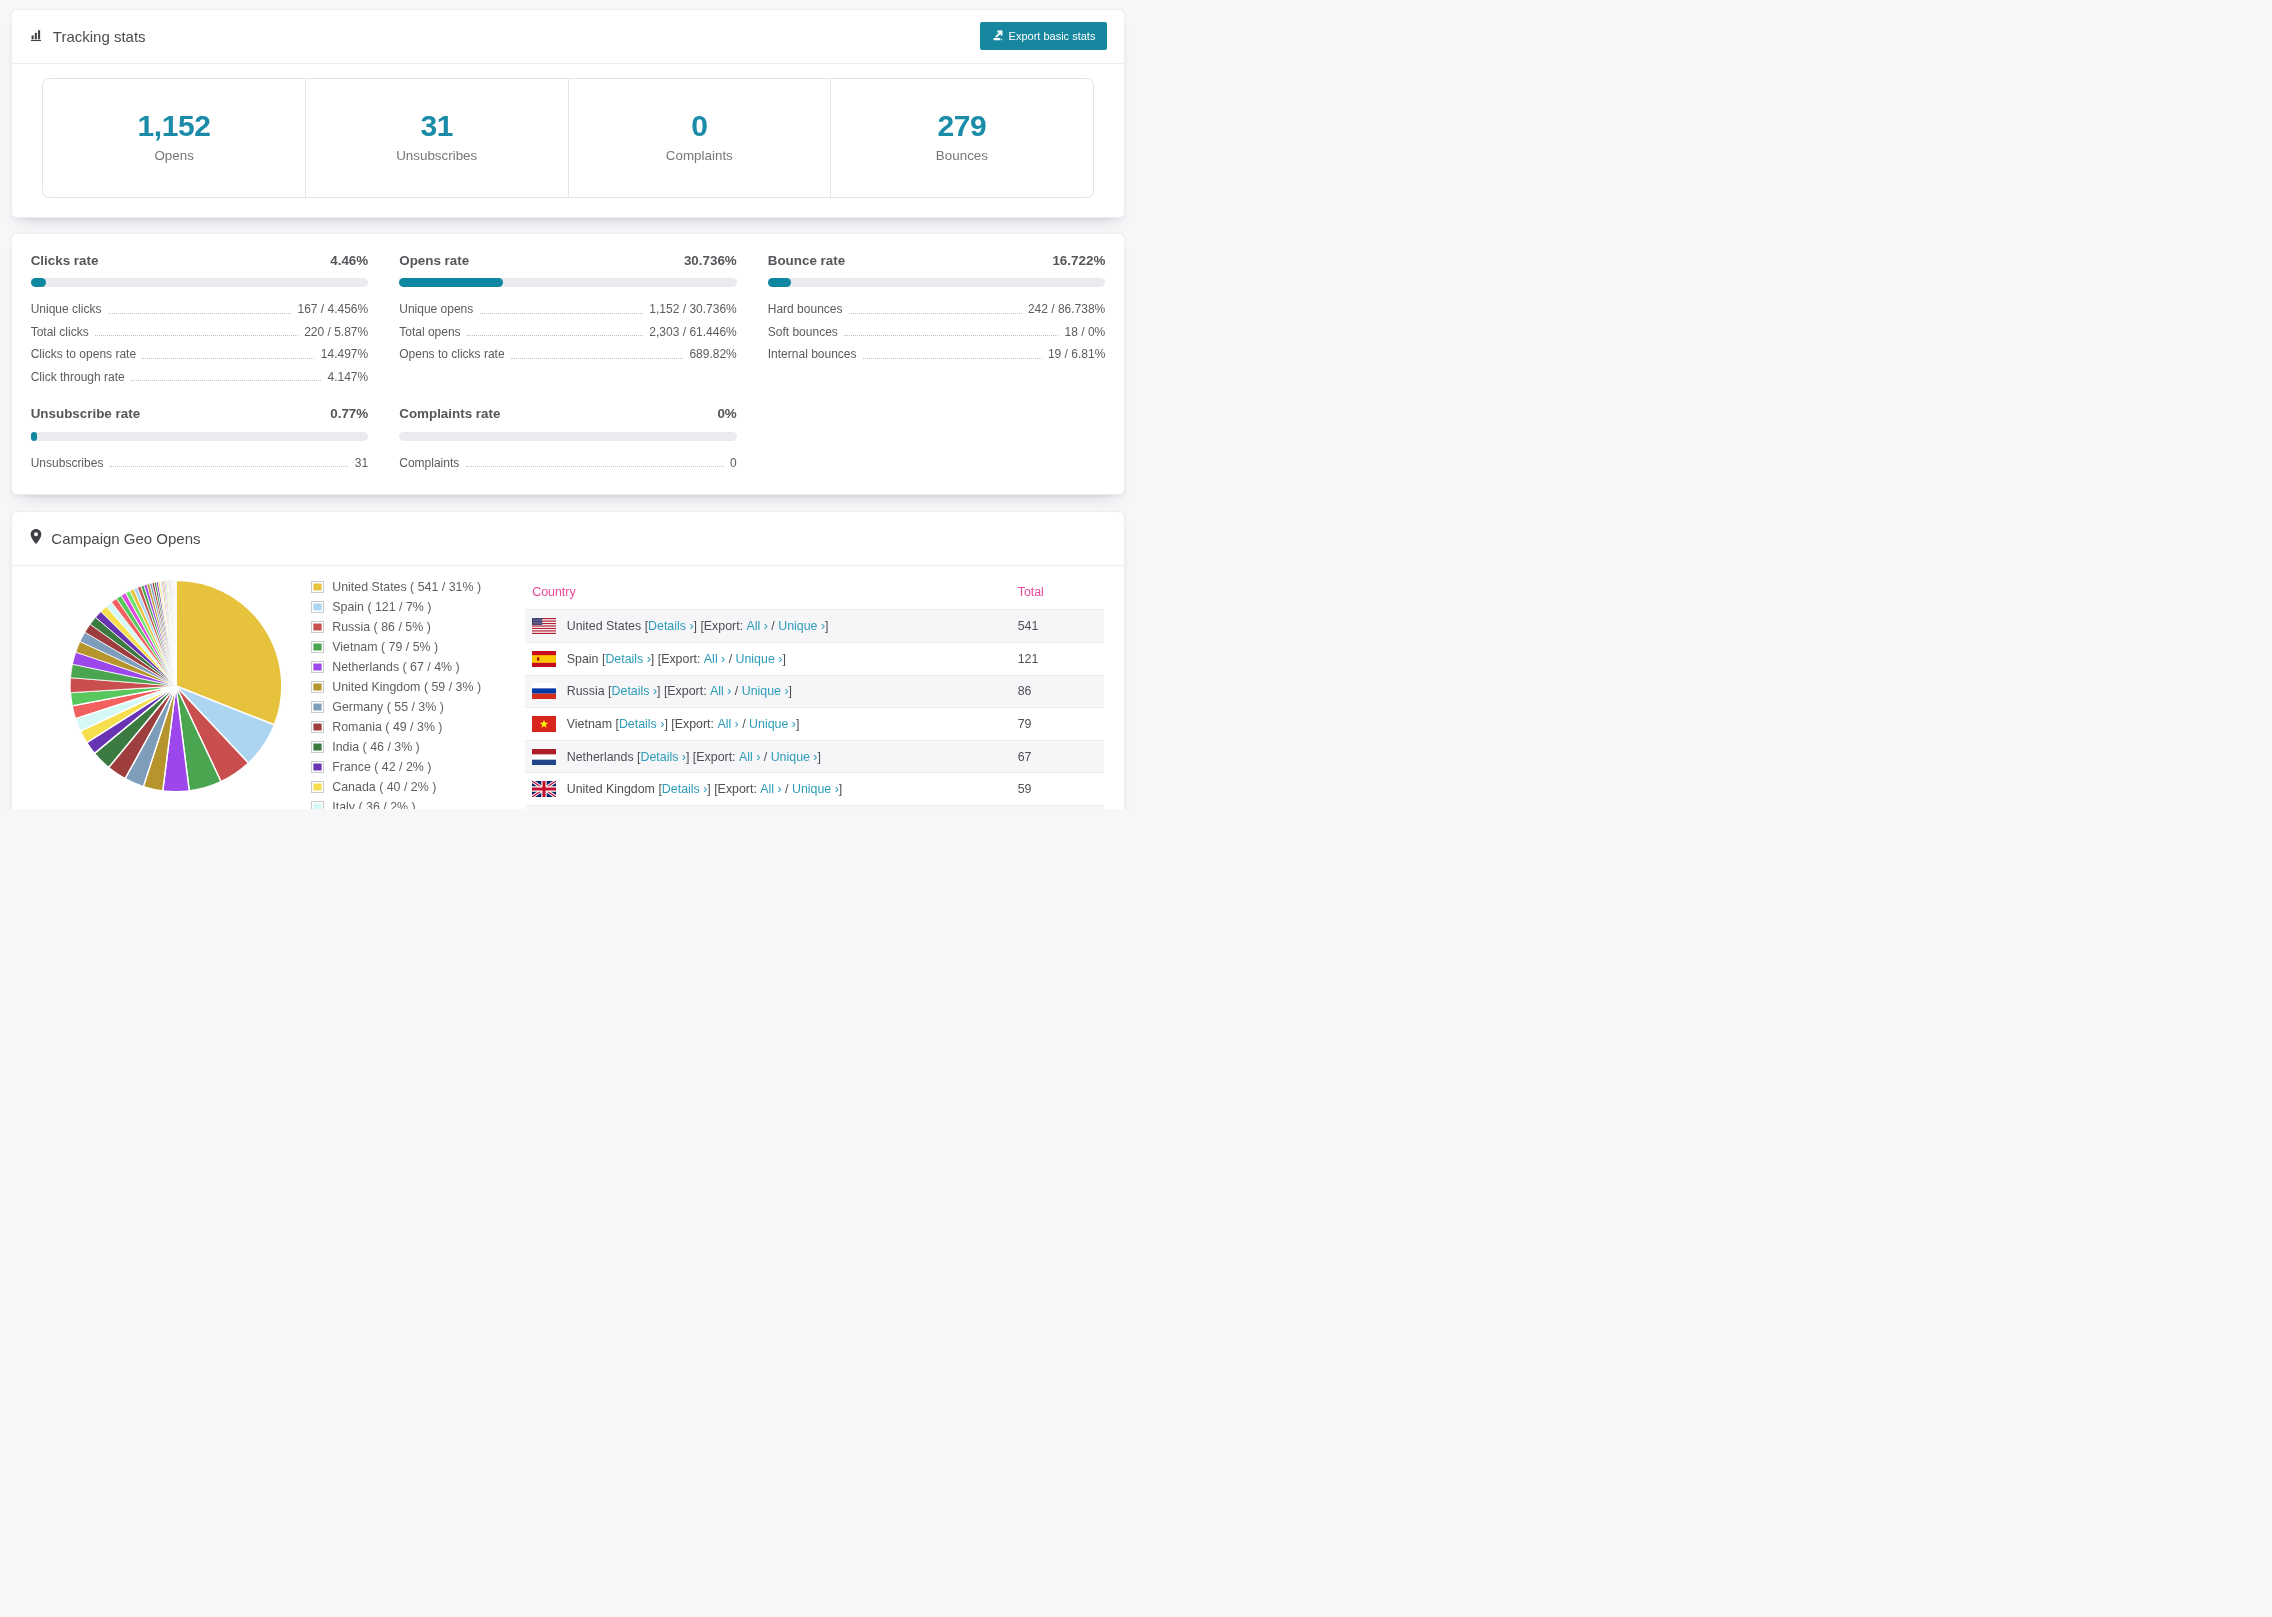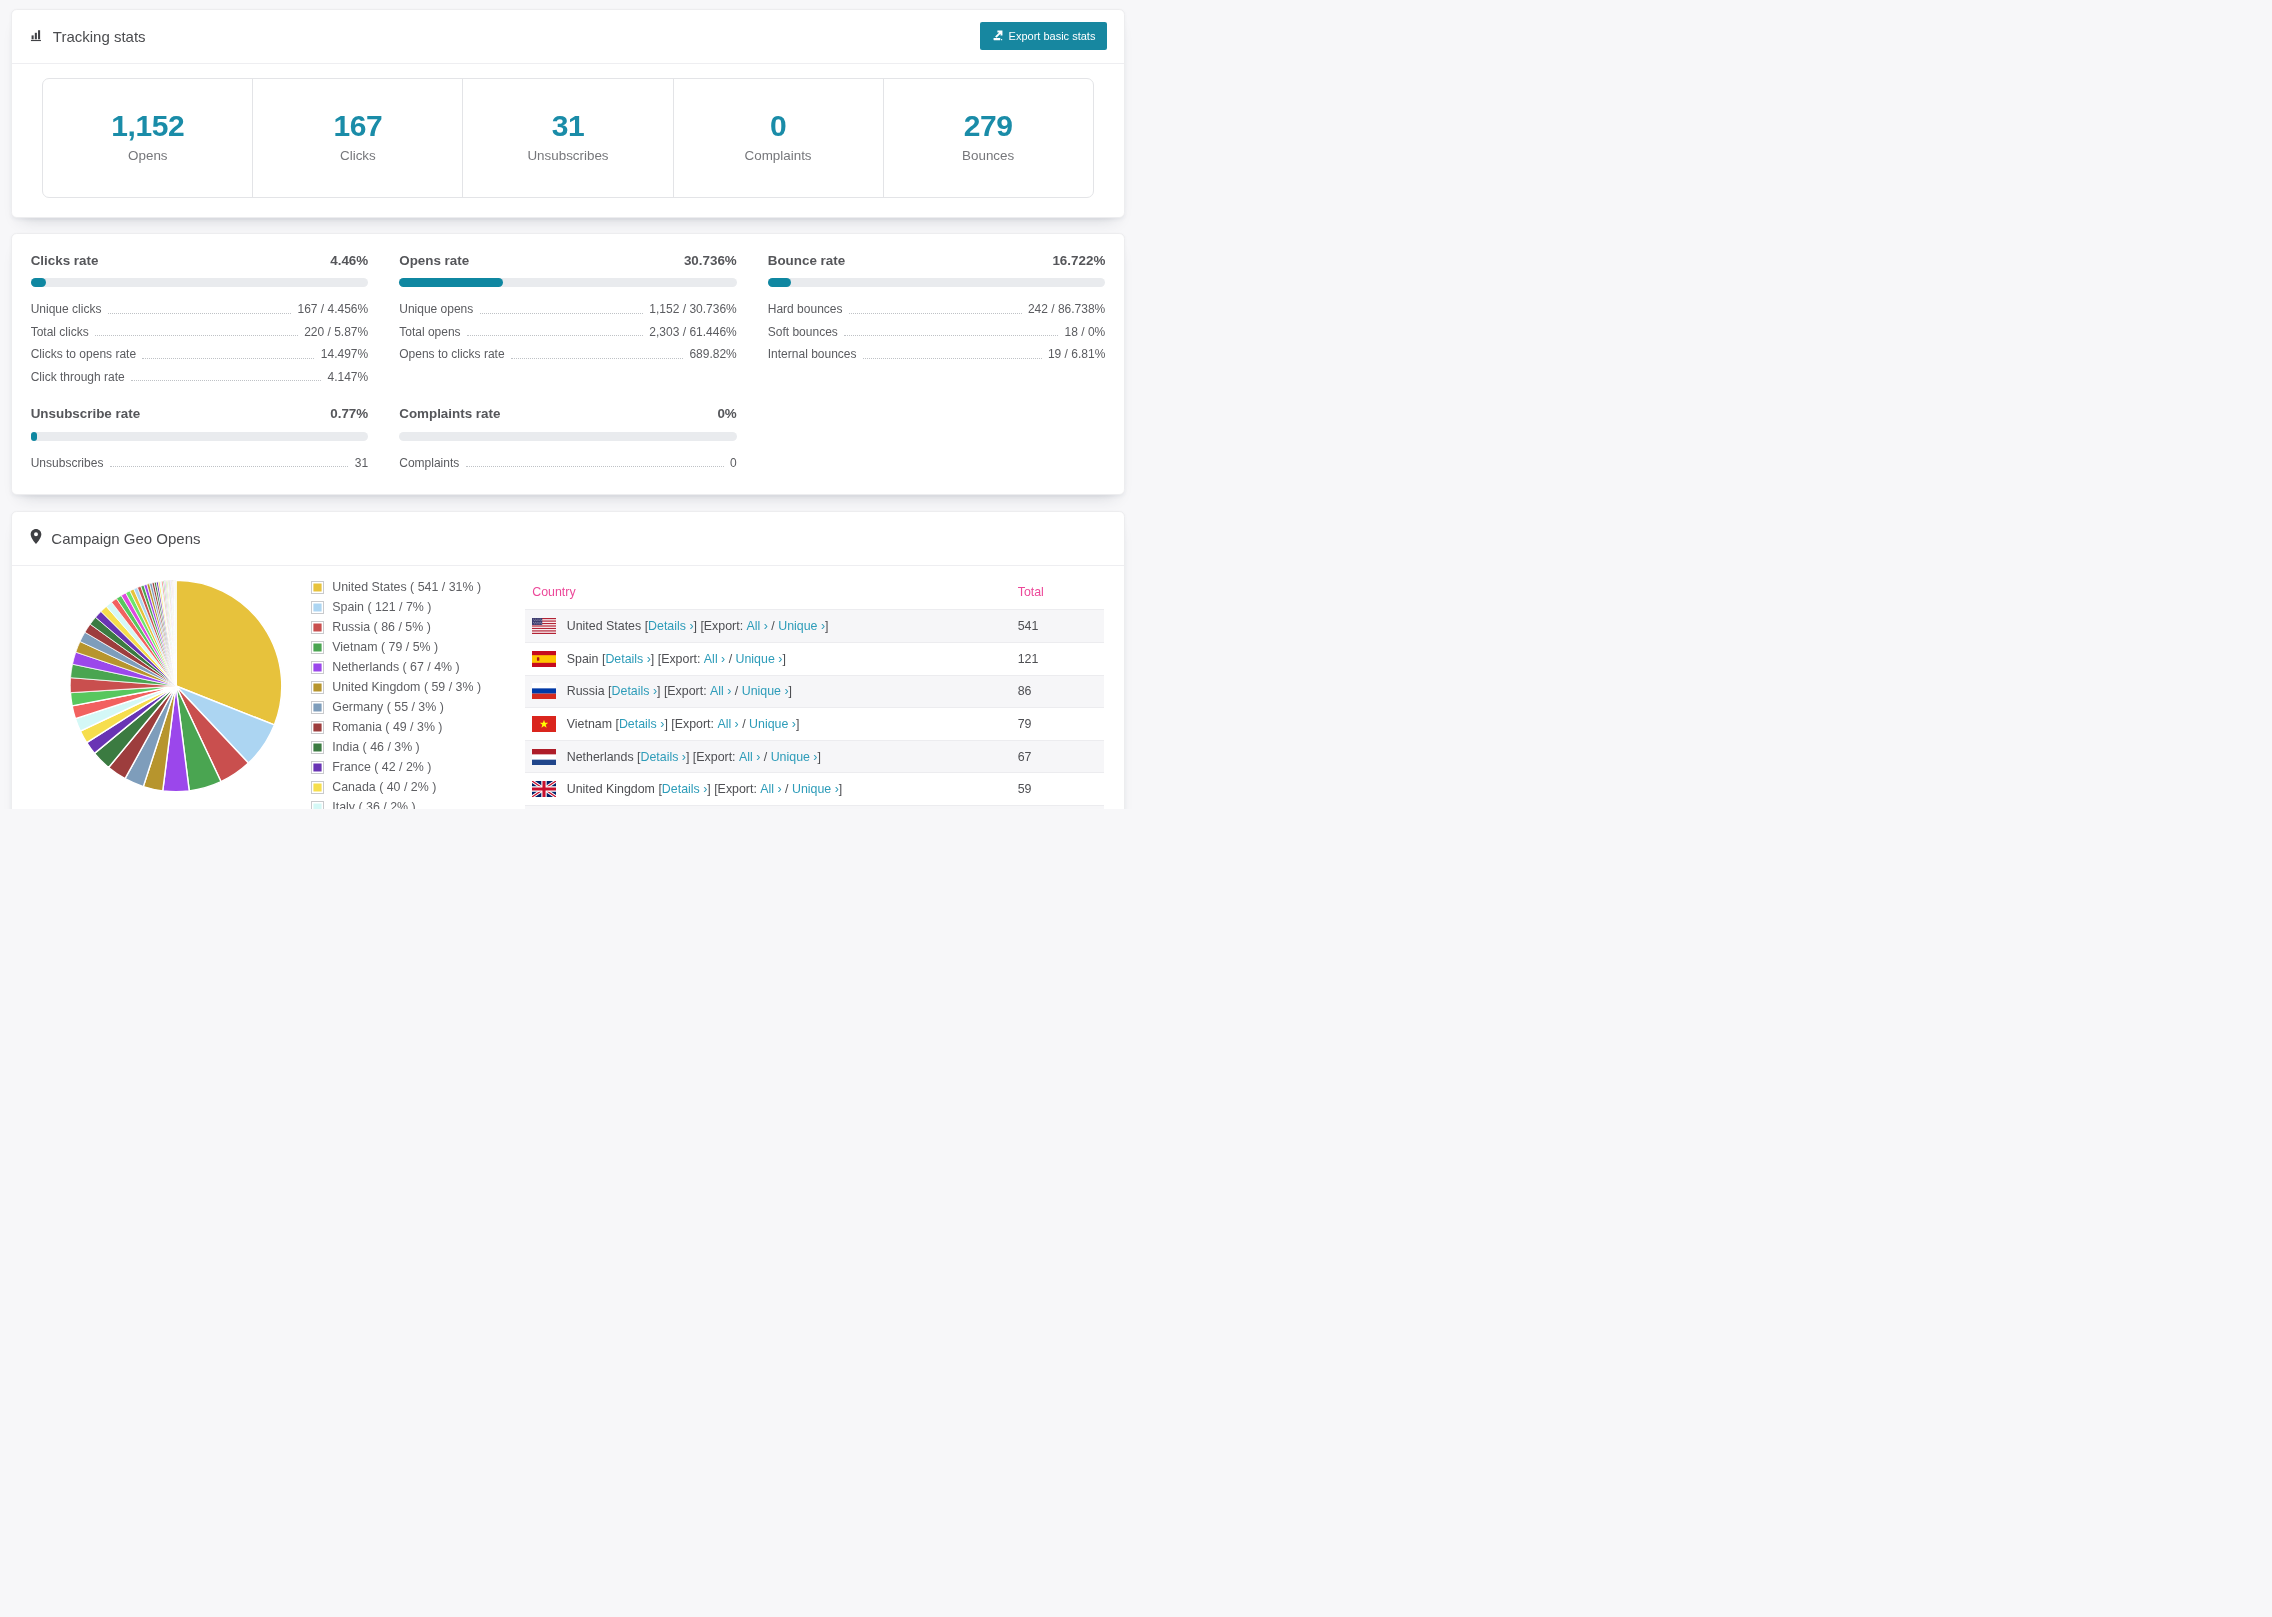"167" div.summary-cell { html: <div> <div>167</div> <div>Clicks</div> </div> -> none }
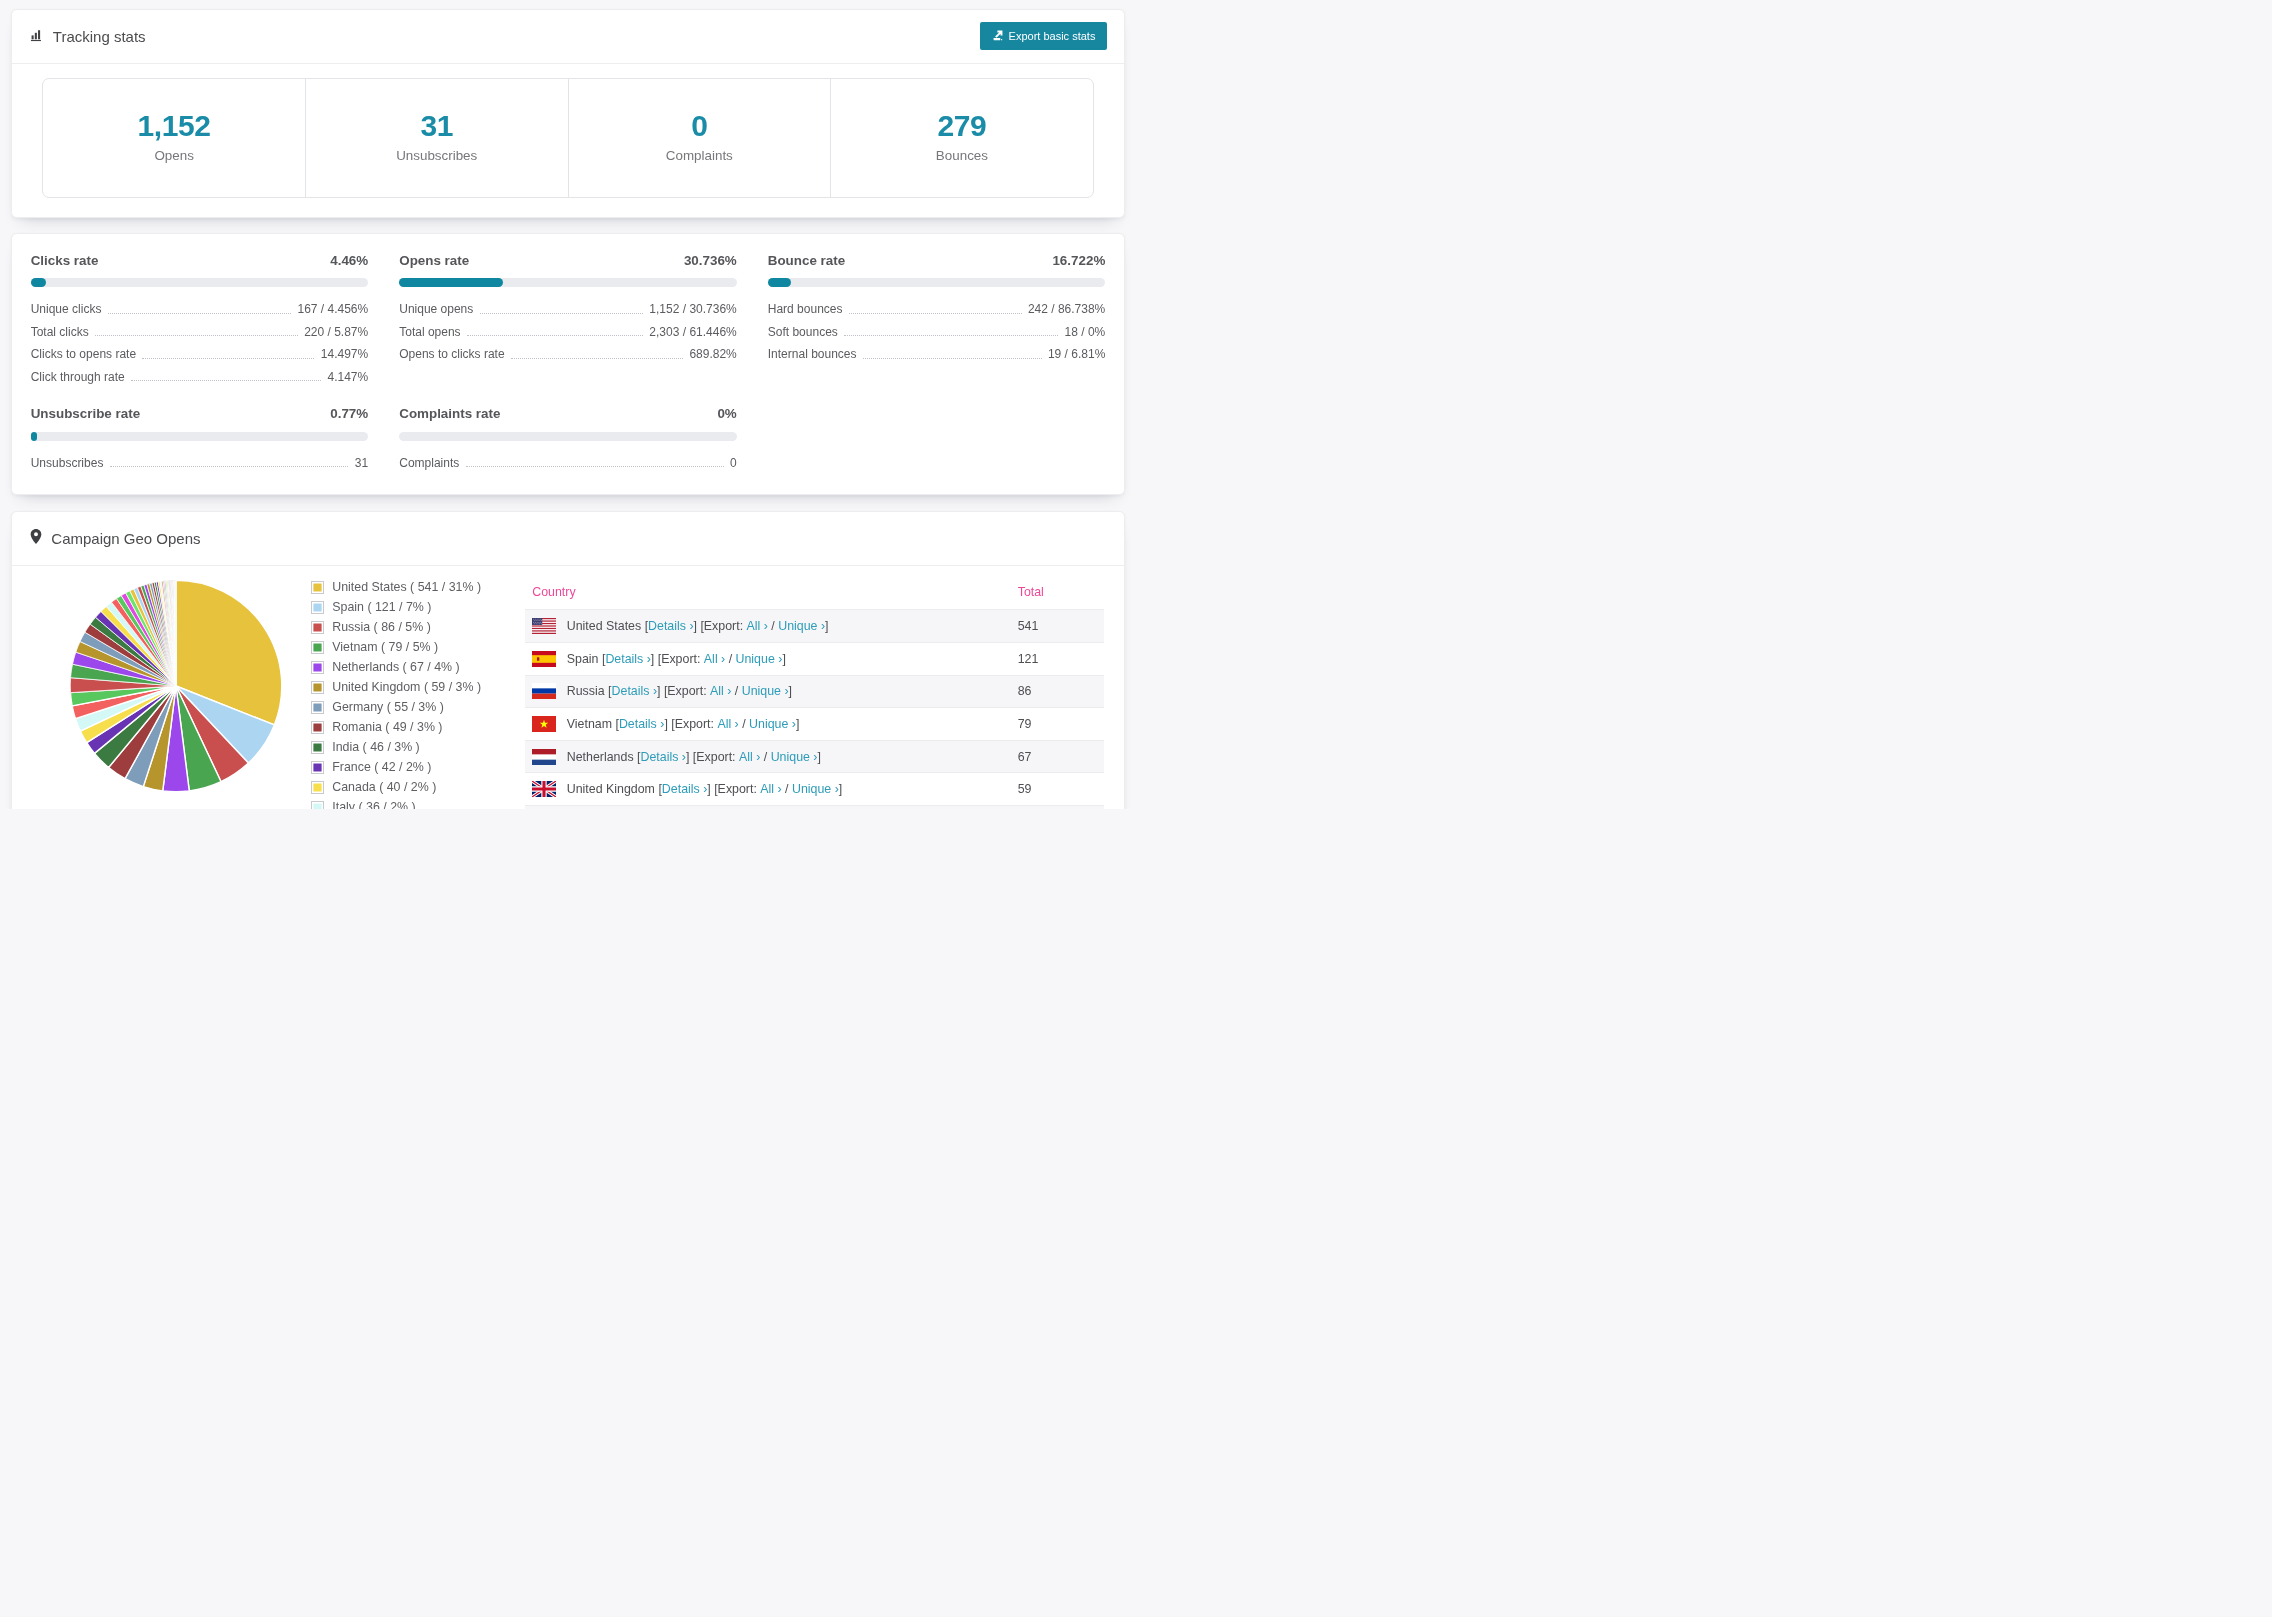"United States ( 541 /" .legend-item { align-items: flex-end -> center }
